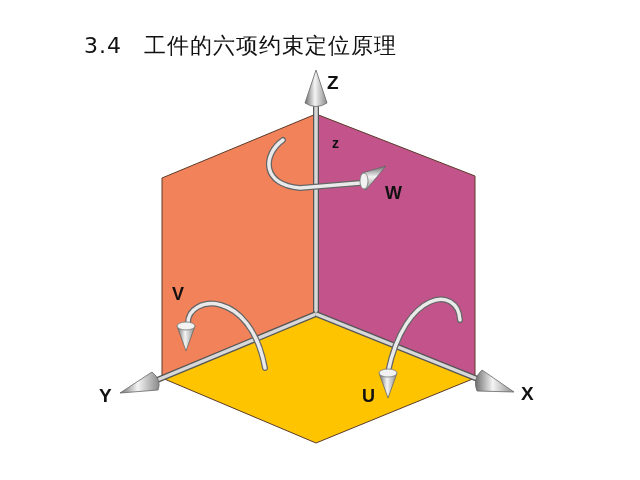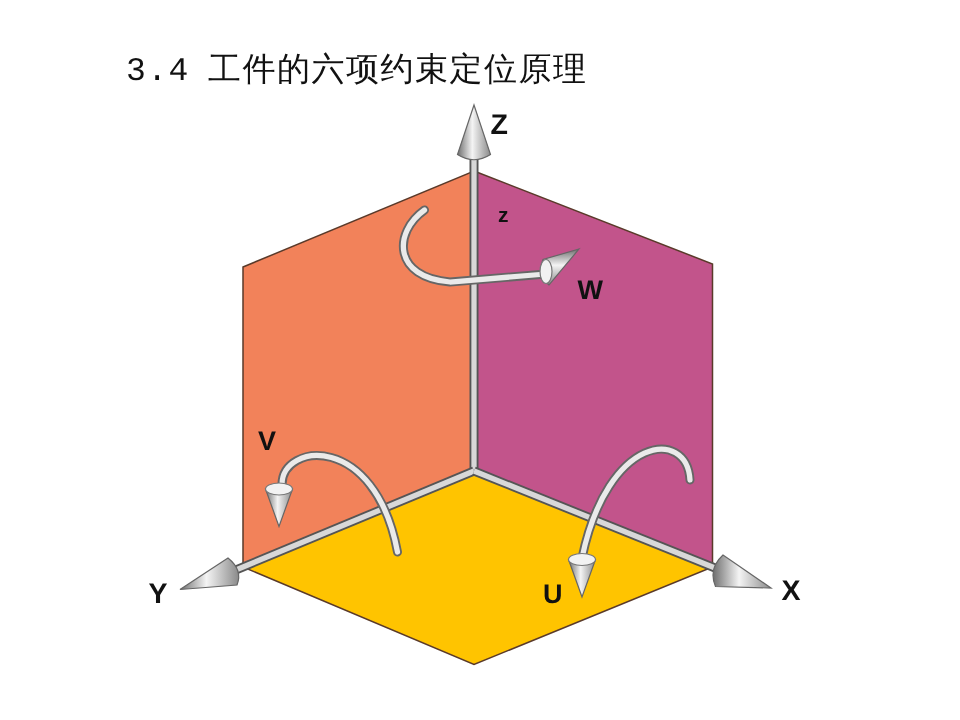"3.4" .title .num { font-family: Liberation Mono, monospace -> none; margin-right: 12px -> 22px }
